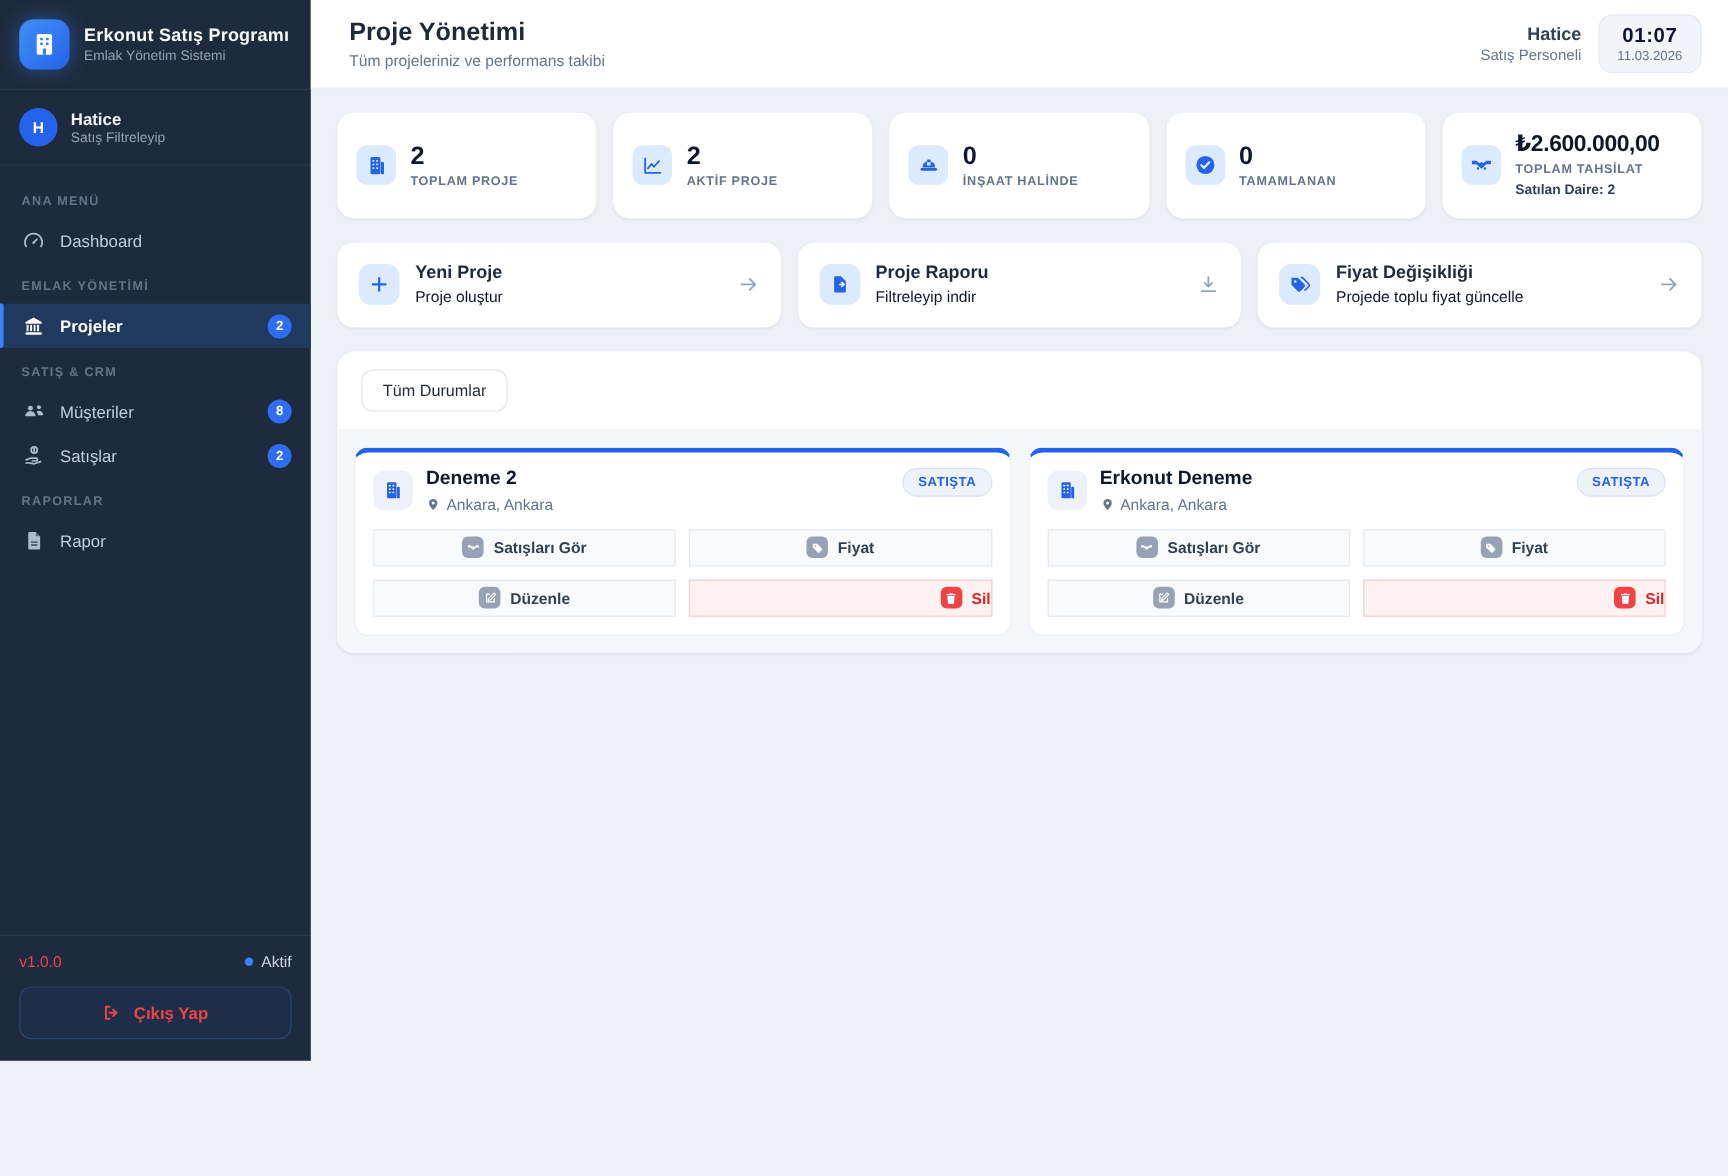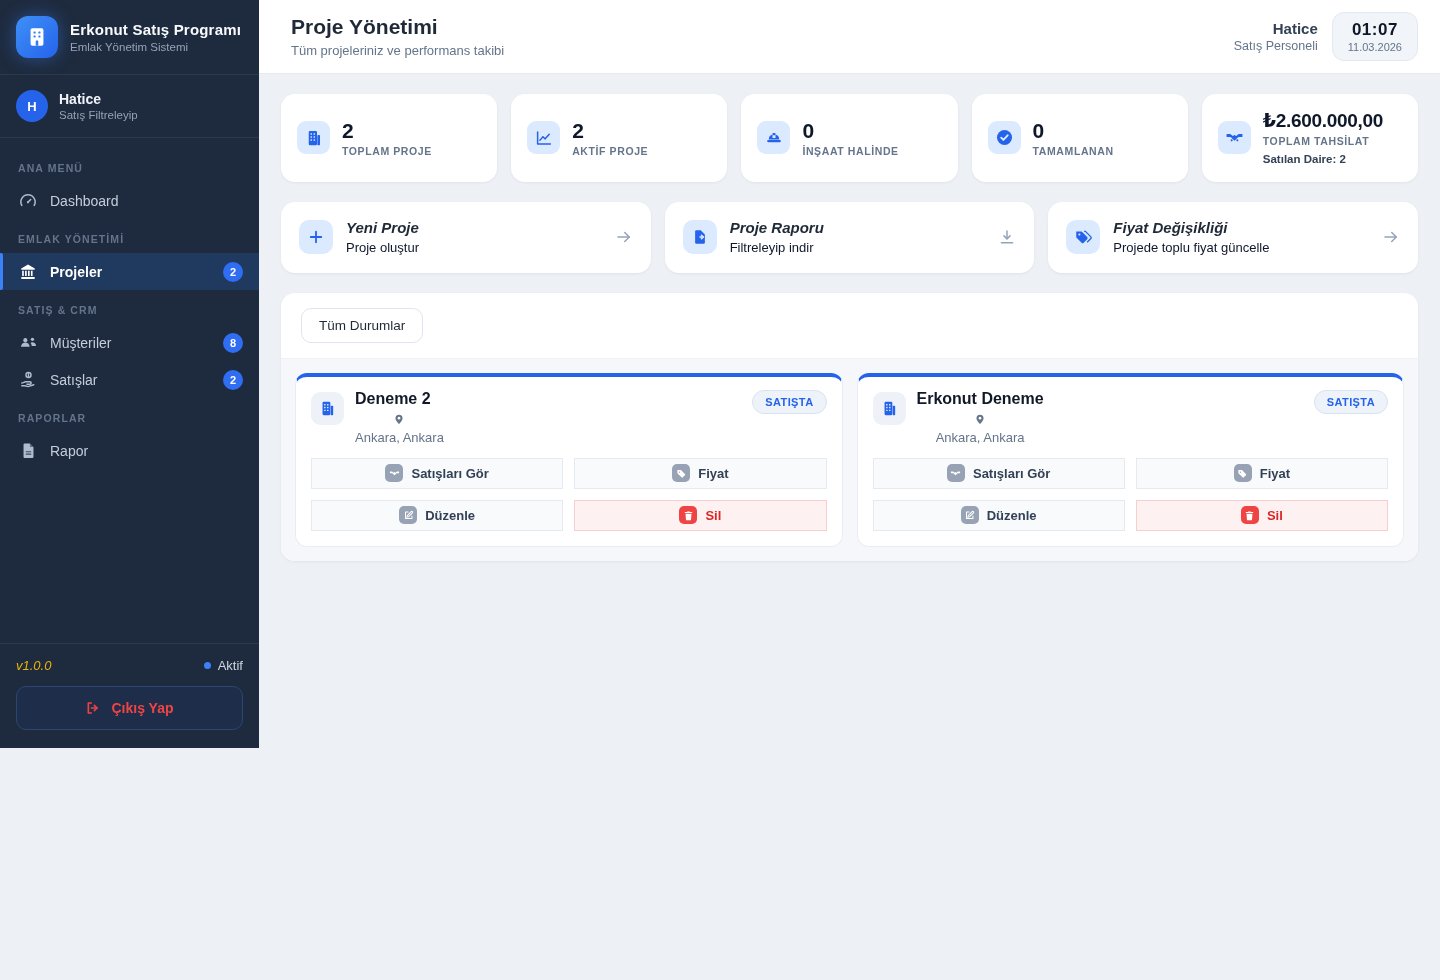"Erkonut Satış Programı" .sidebar { height: 748px -> 884px }
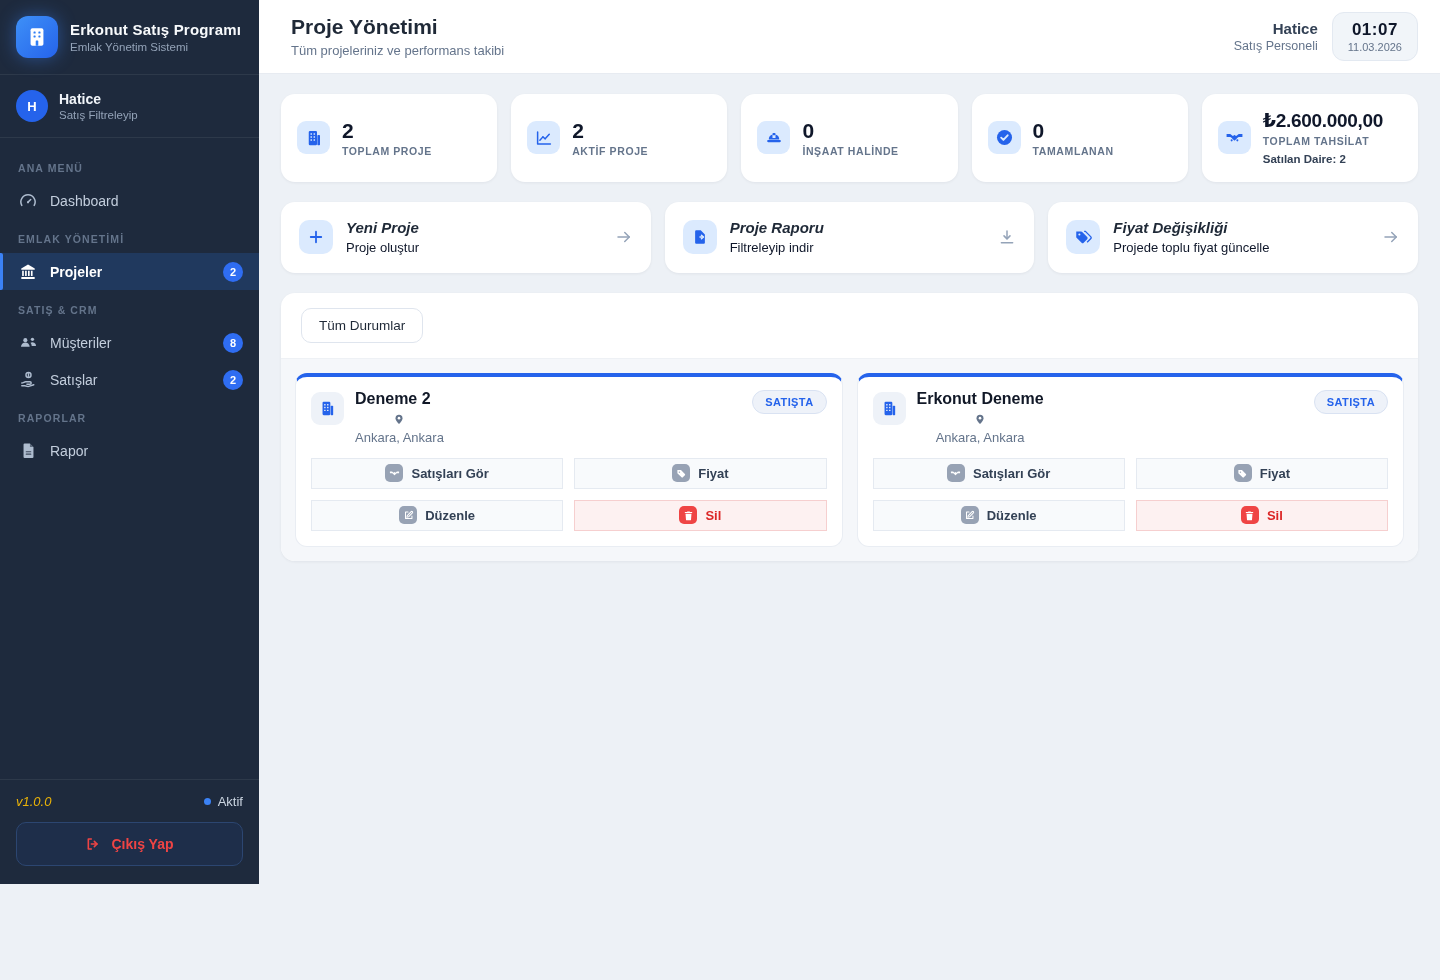"Yeni Proje" .action-title { font-style: italic -> none }
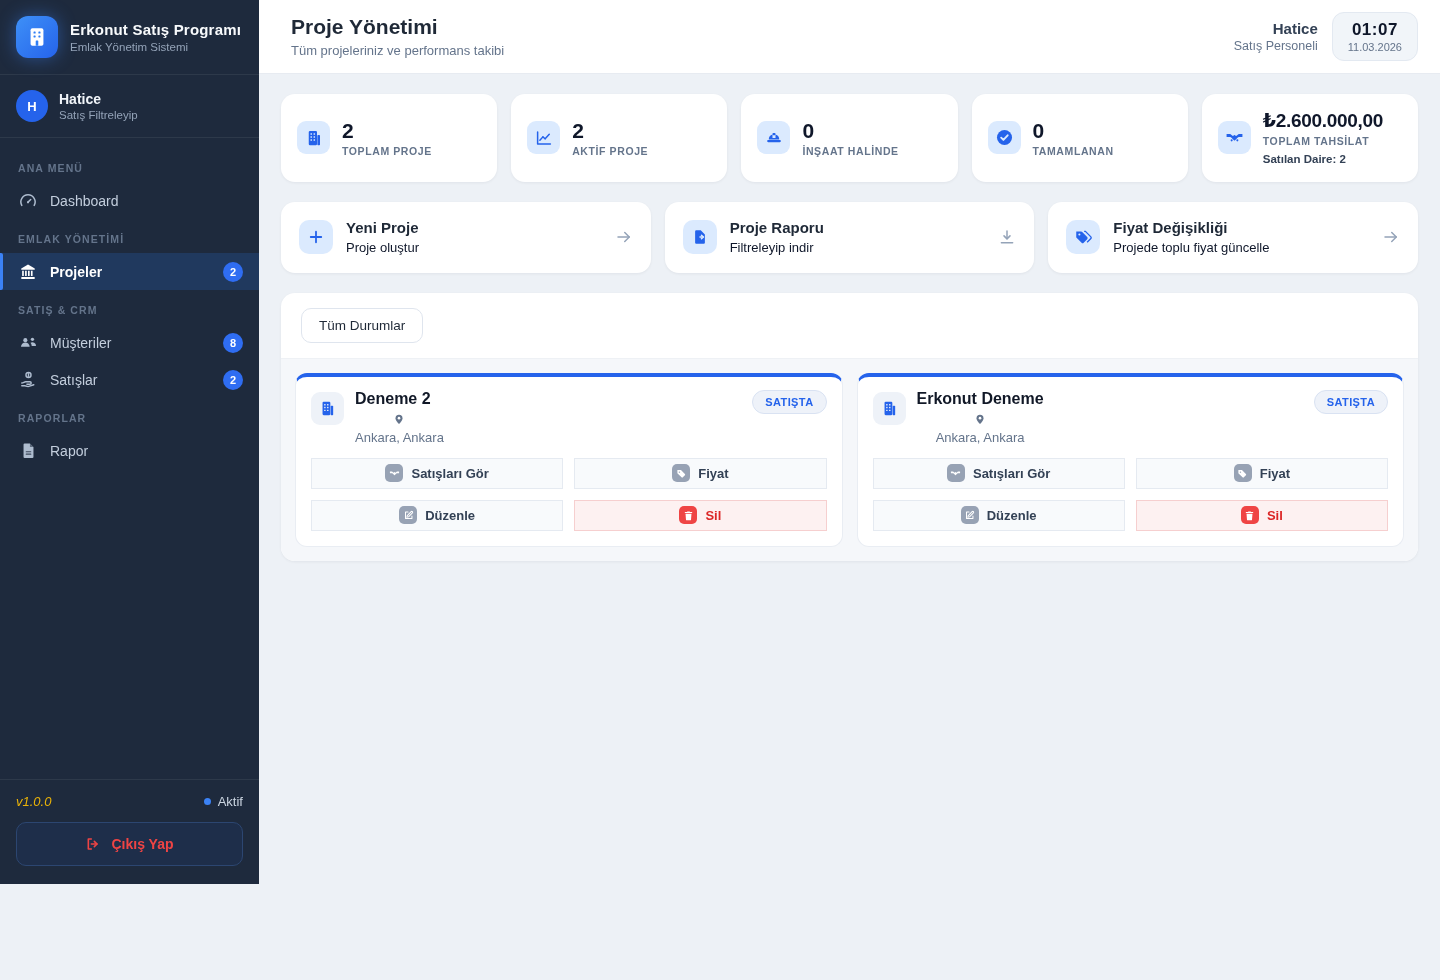"Ankara, Ankara" .proj-loc { flex-direction: column -> none }
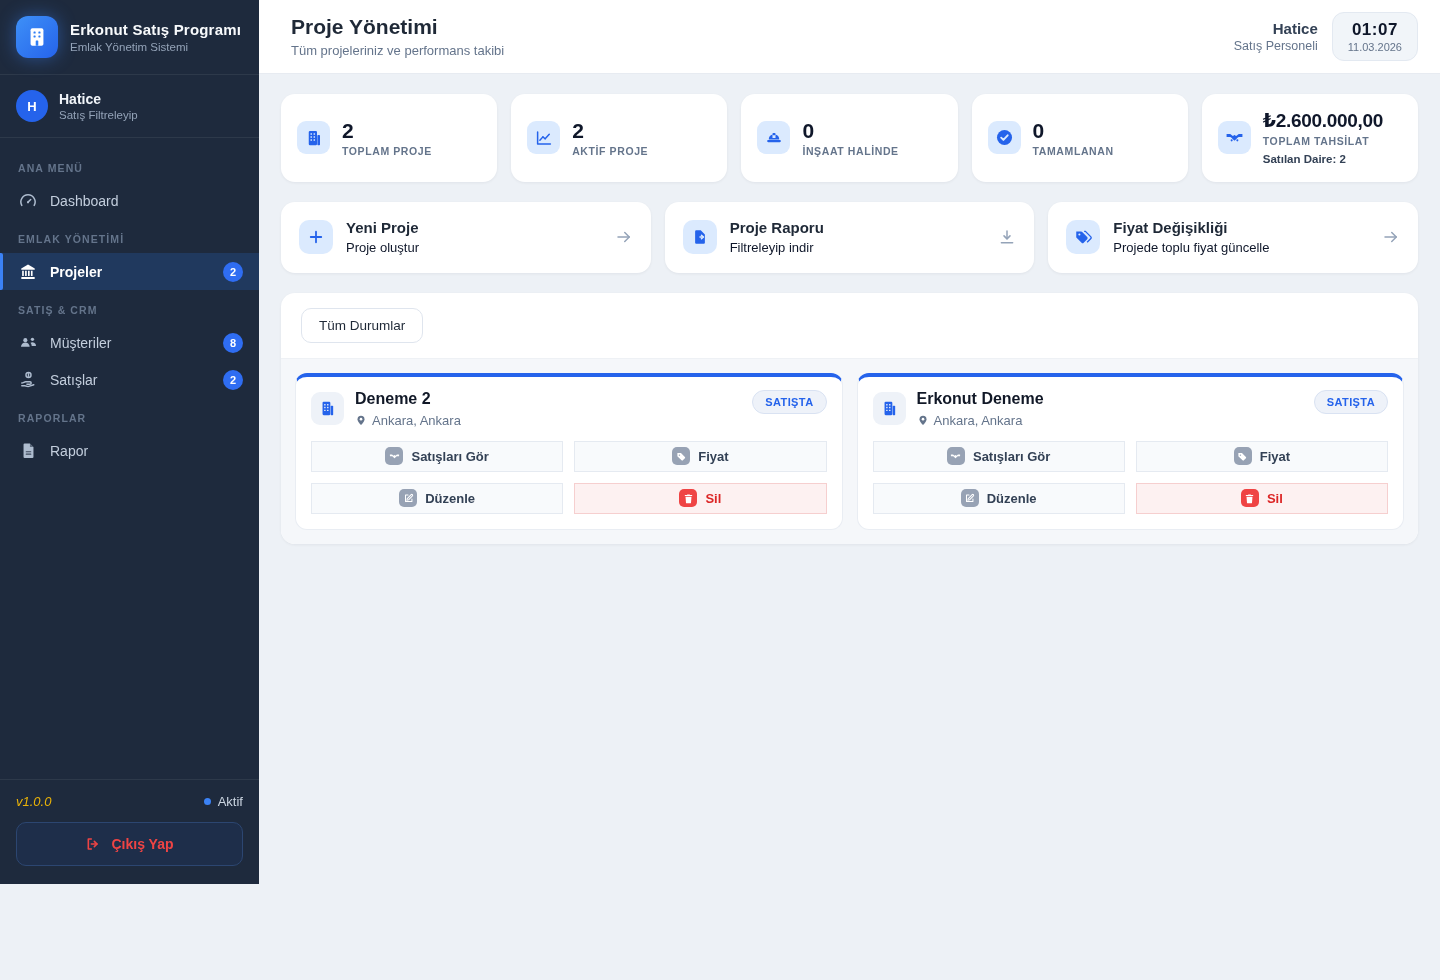"Sil" .pbtn.danger { justify-content: none -> flex-end }
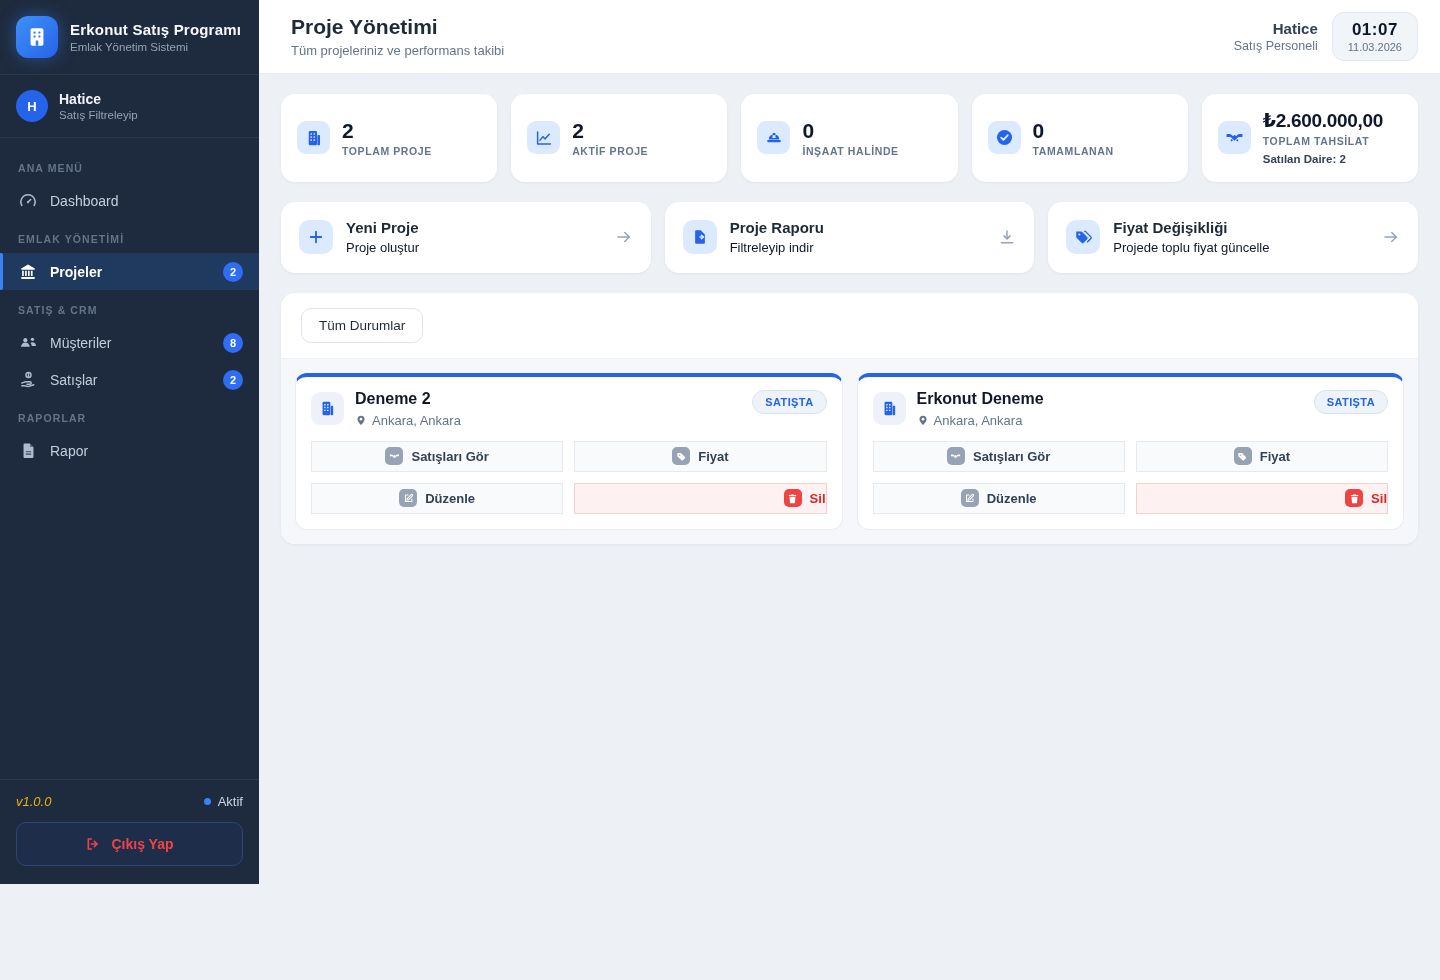"v1.0.0" .version { color: #eab308 -> #ef4444; font-style: italic -> none }
